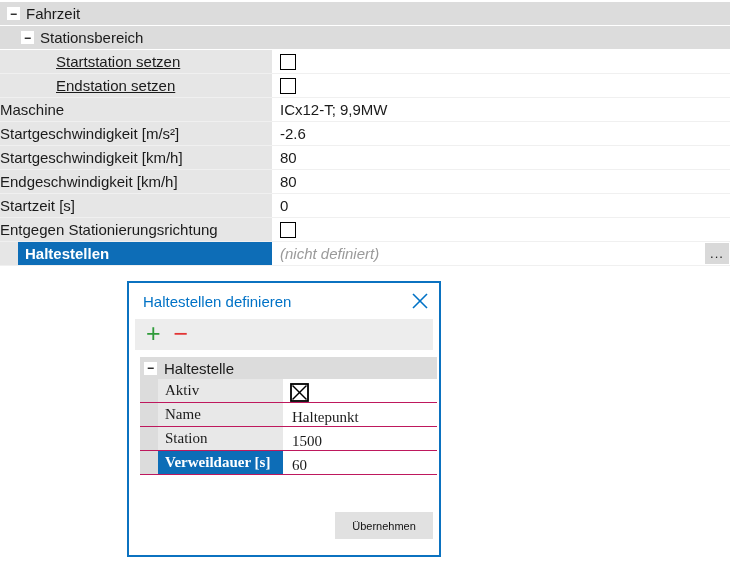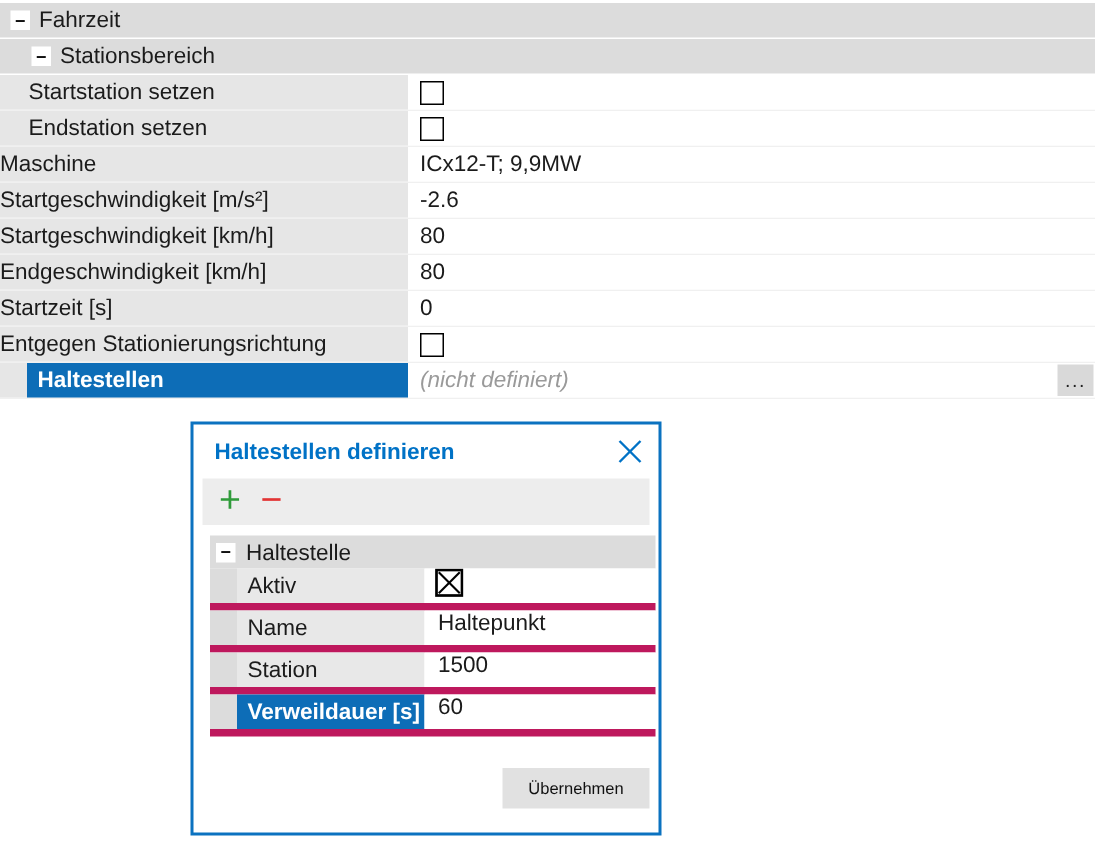"Startstation setzen" .pad-sub { padding-left: 19px -> 56px; text-decoration: none -> underline }
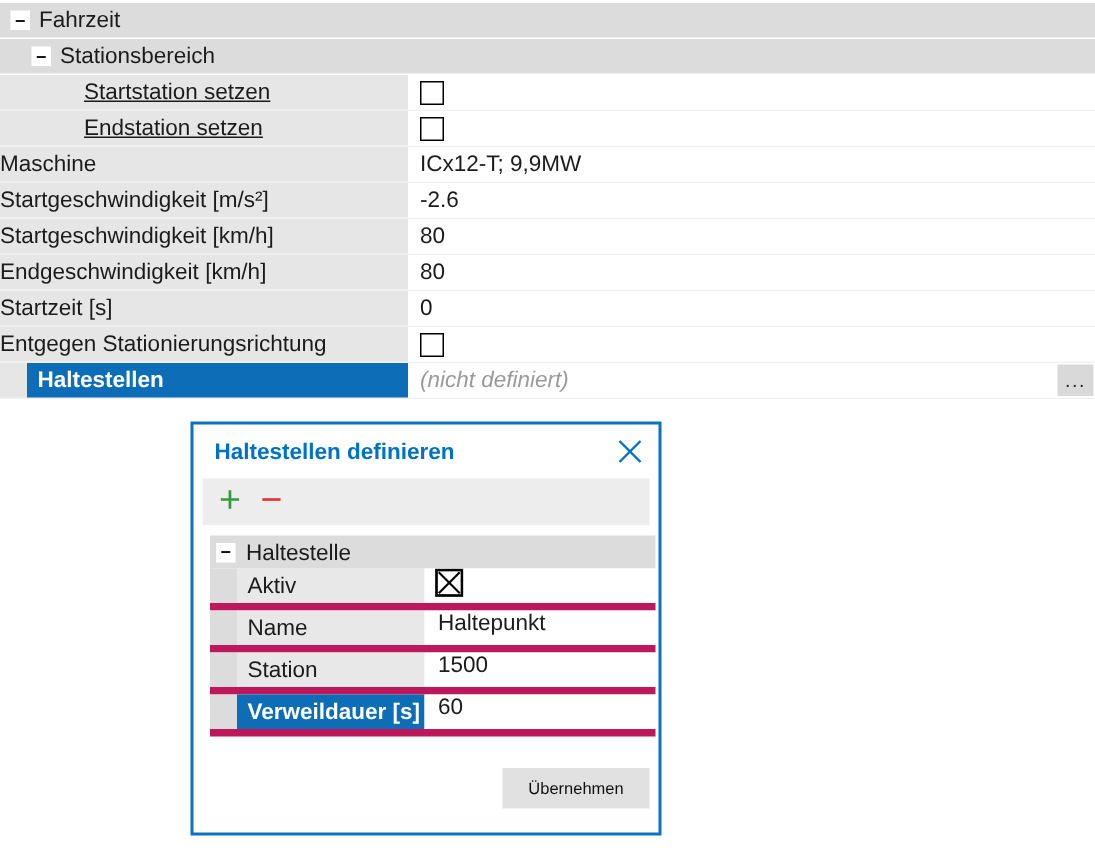"Haltestellen definieren" .dlg-title { font-weight: 700 -> 400 }
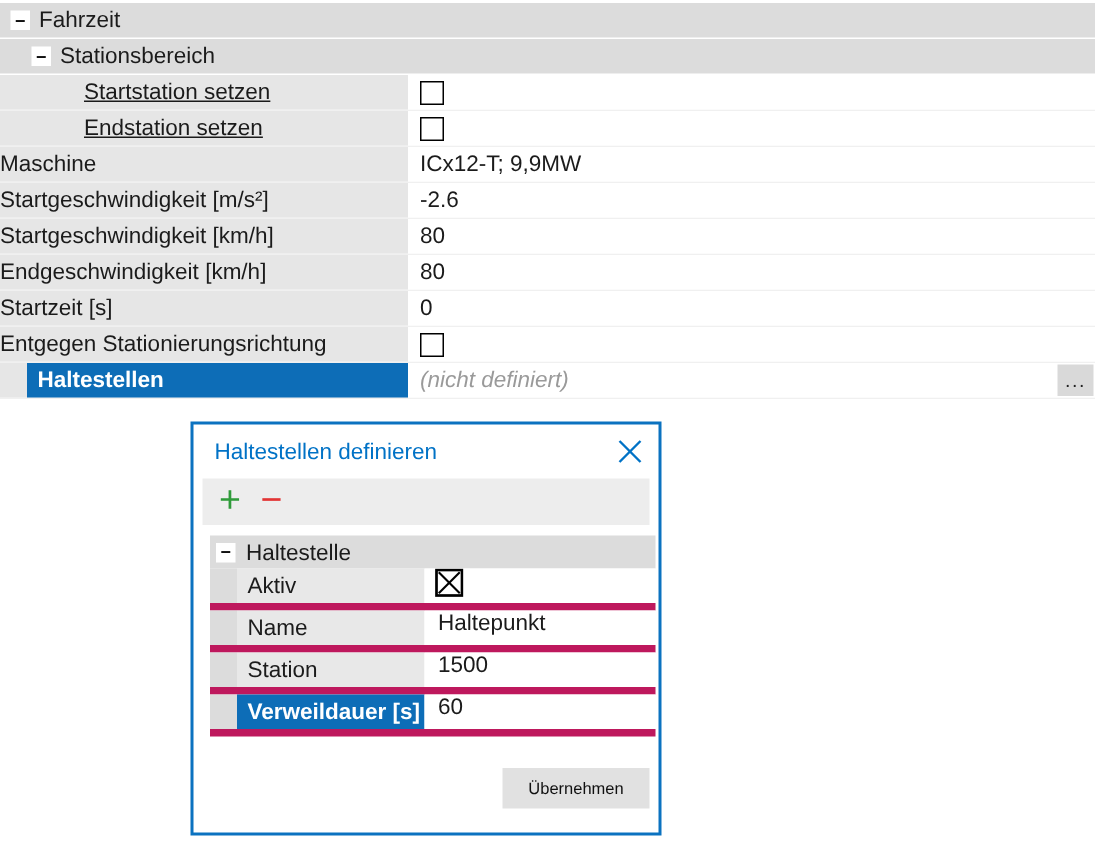"Aktiv" .drow { border-bottom: 5px solid #be185d -> 1px solid #be185d; font-family: none -> Liberation Serif, serif }
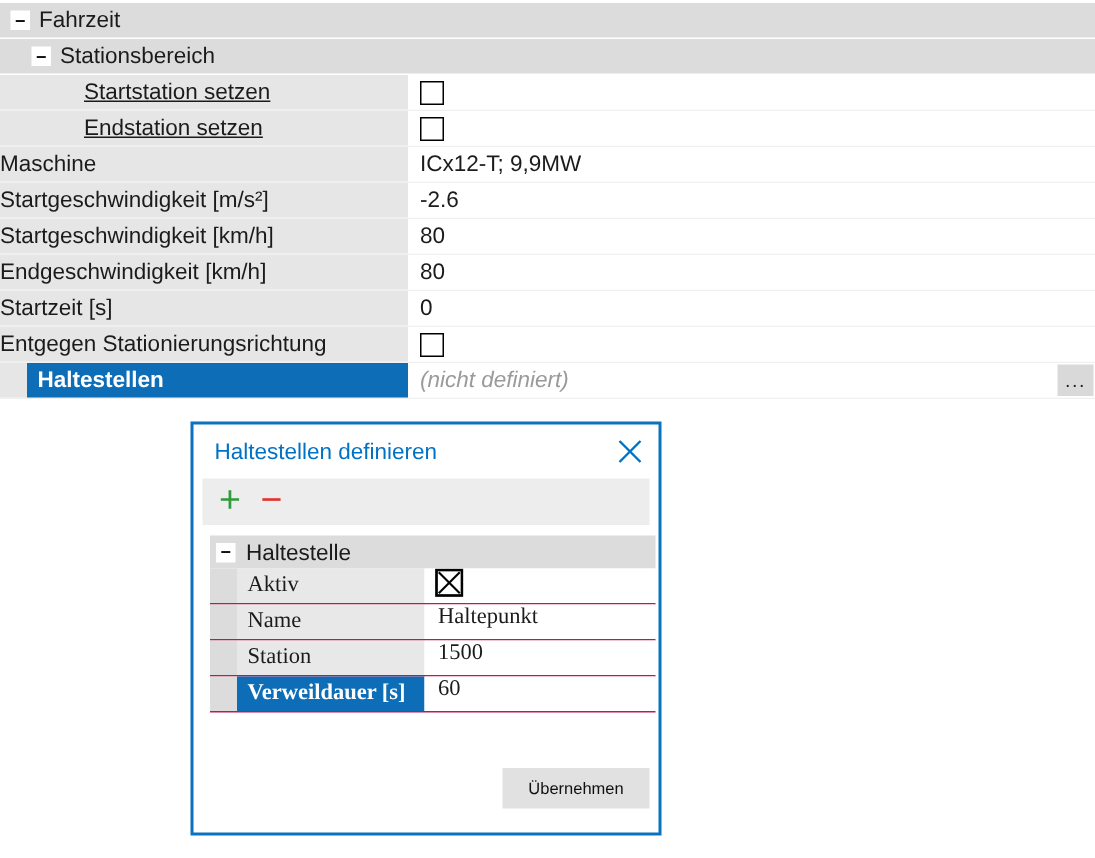"Haltepunkt" .dvalue { align-items: flex-start -> flex-end }
